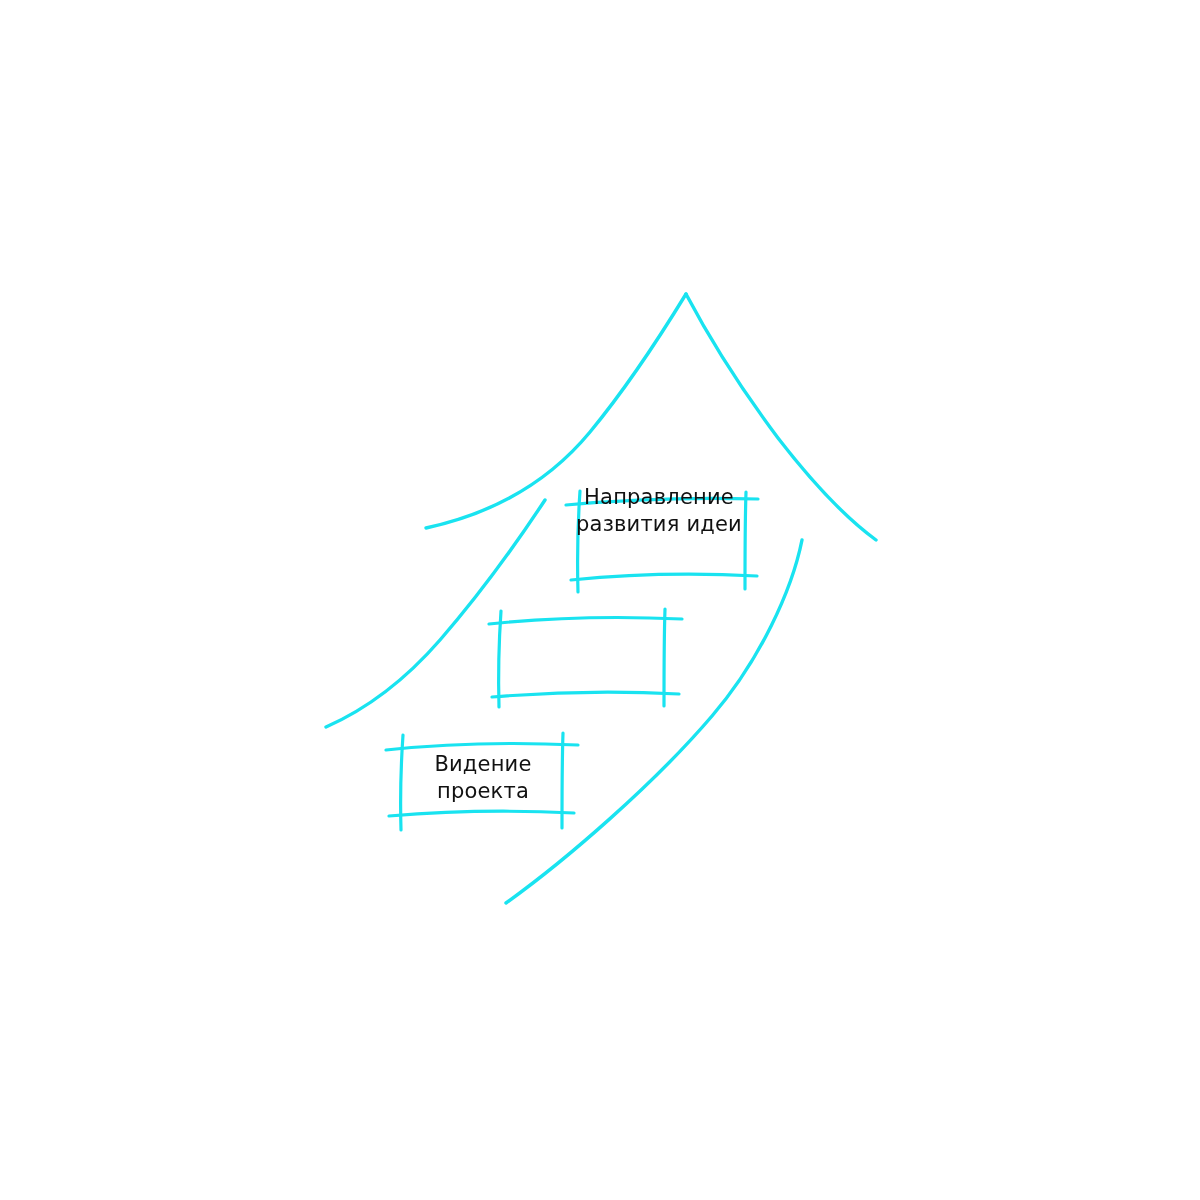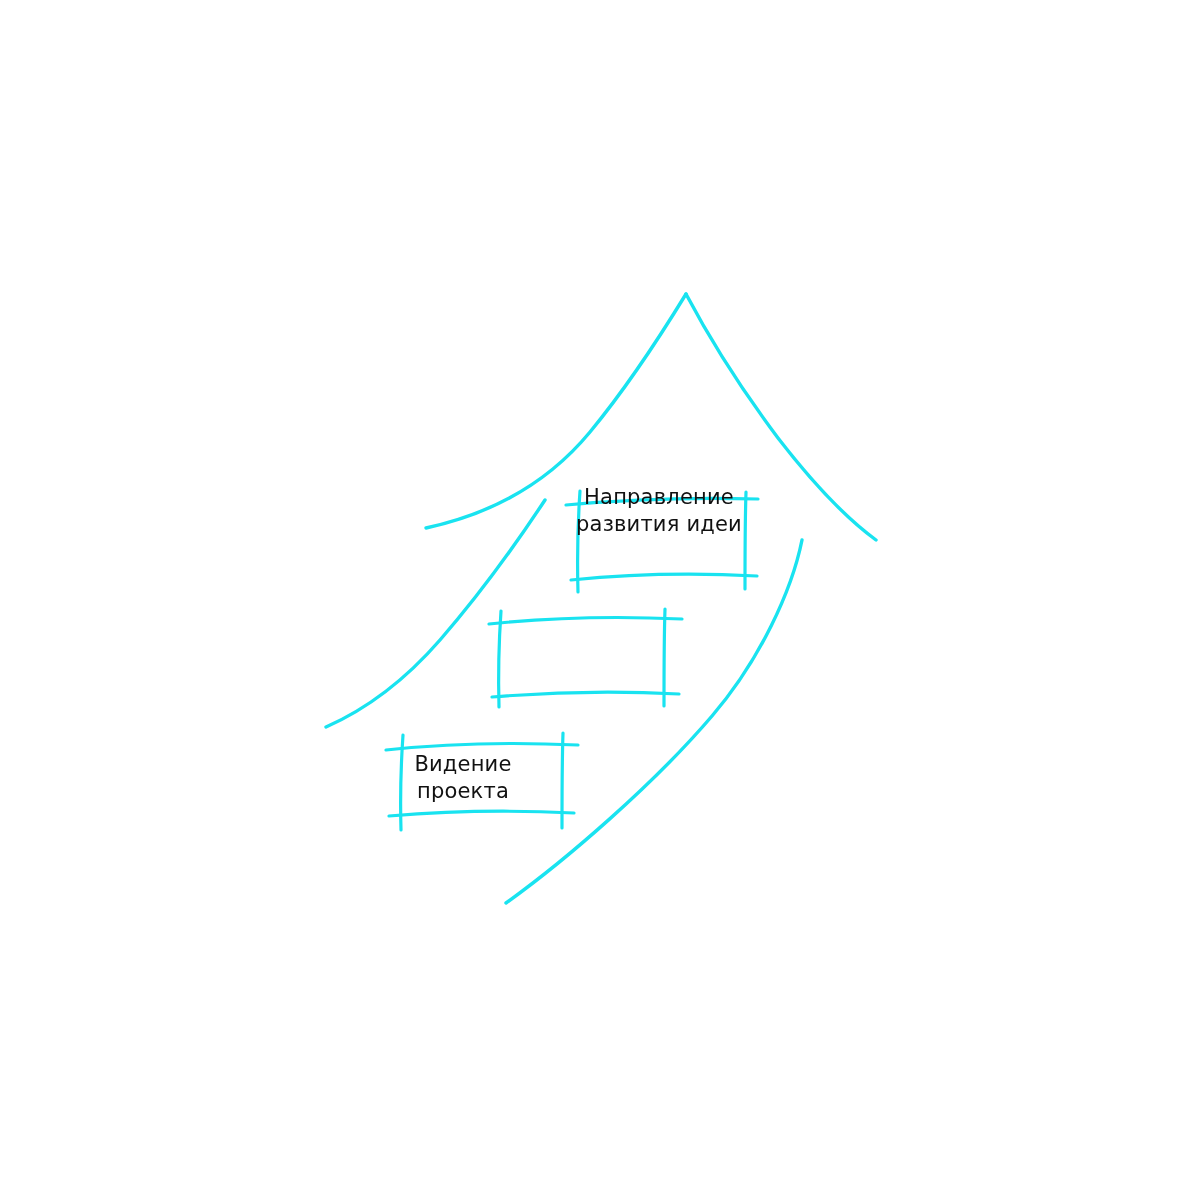"Видение проекта" #label-2 { left: 380px -> 400px }
